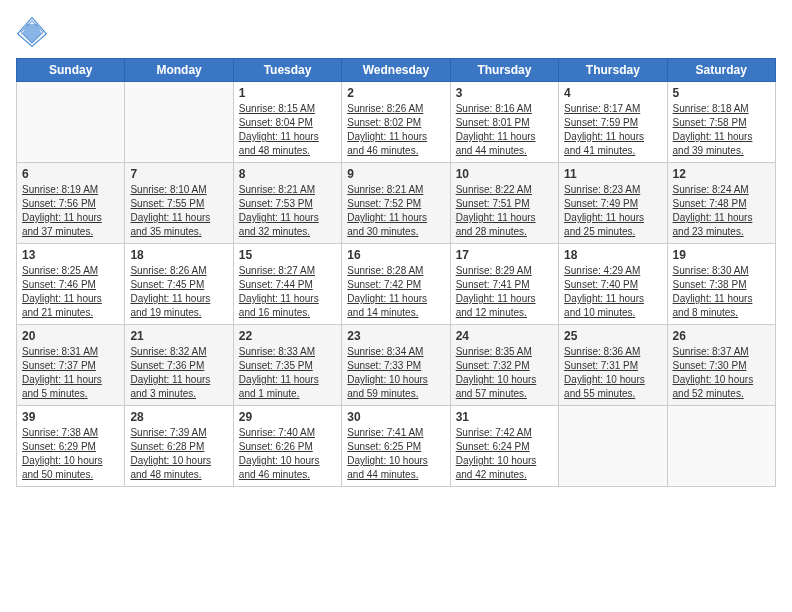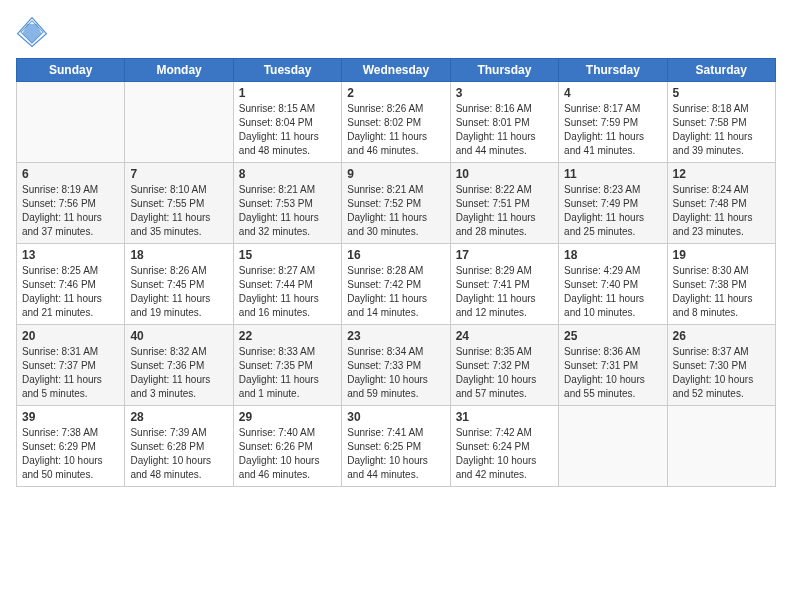"Sunrise: 8:15 AM Sunset: 8:04" .day-info { text-decoration: none -> underline }
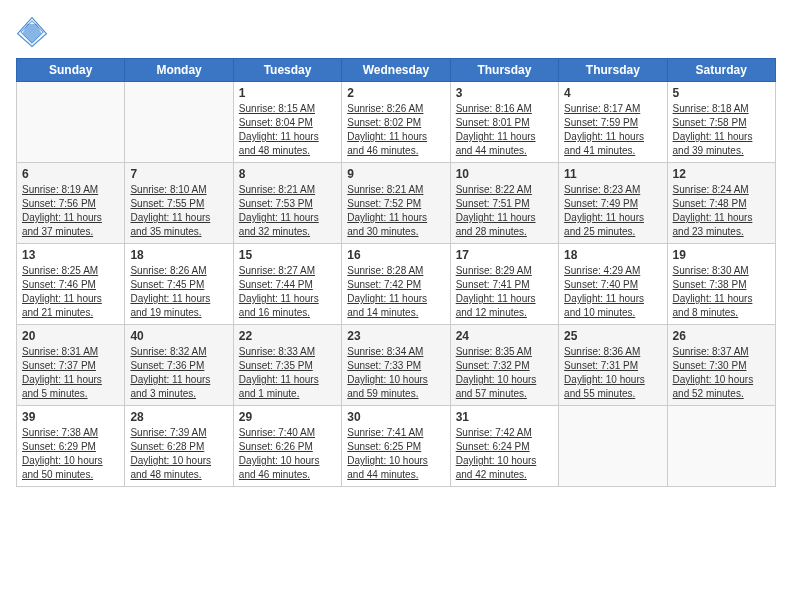"40" span.day-number { text: 40 -> 21 }
